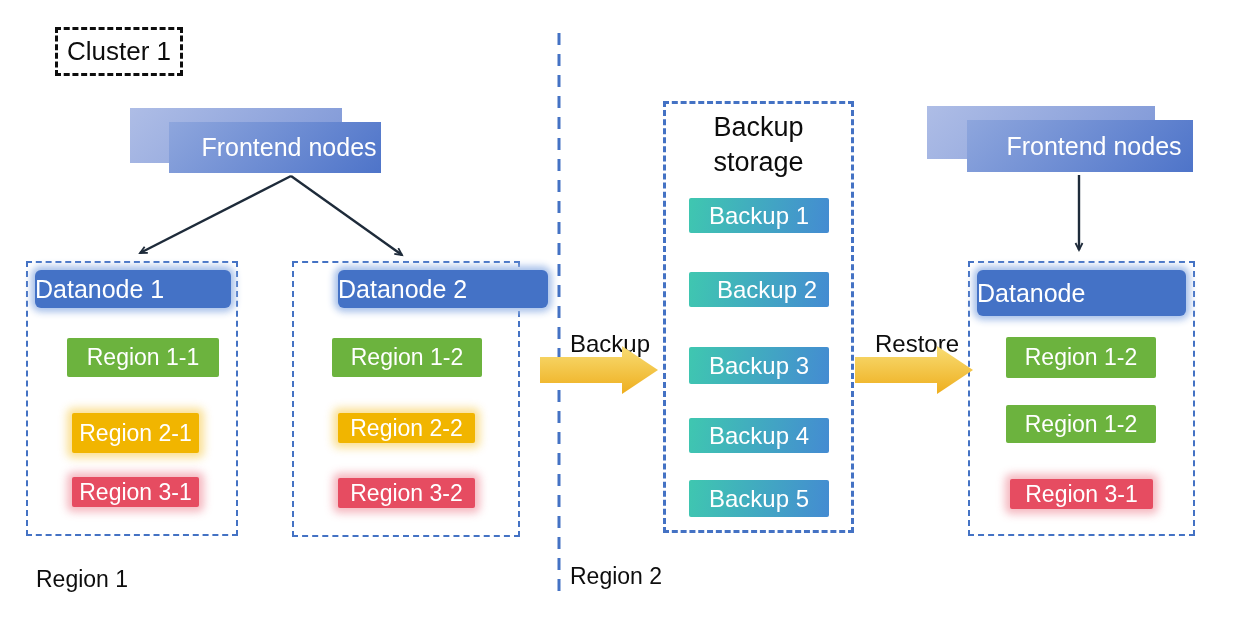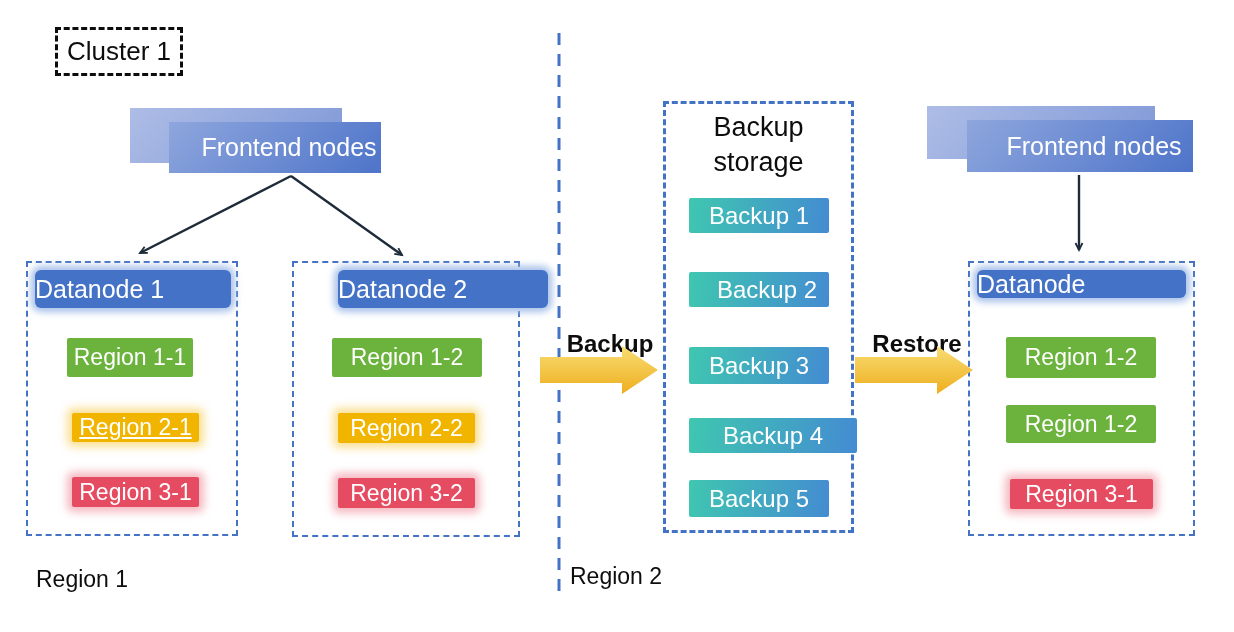"Datanode" div.abs { height: 28px -> 46px }
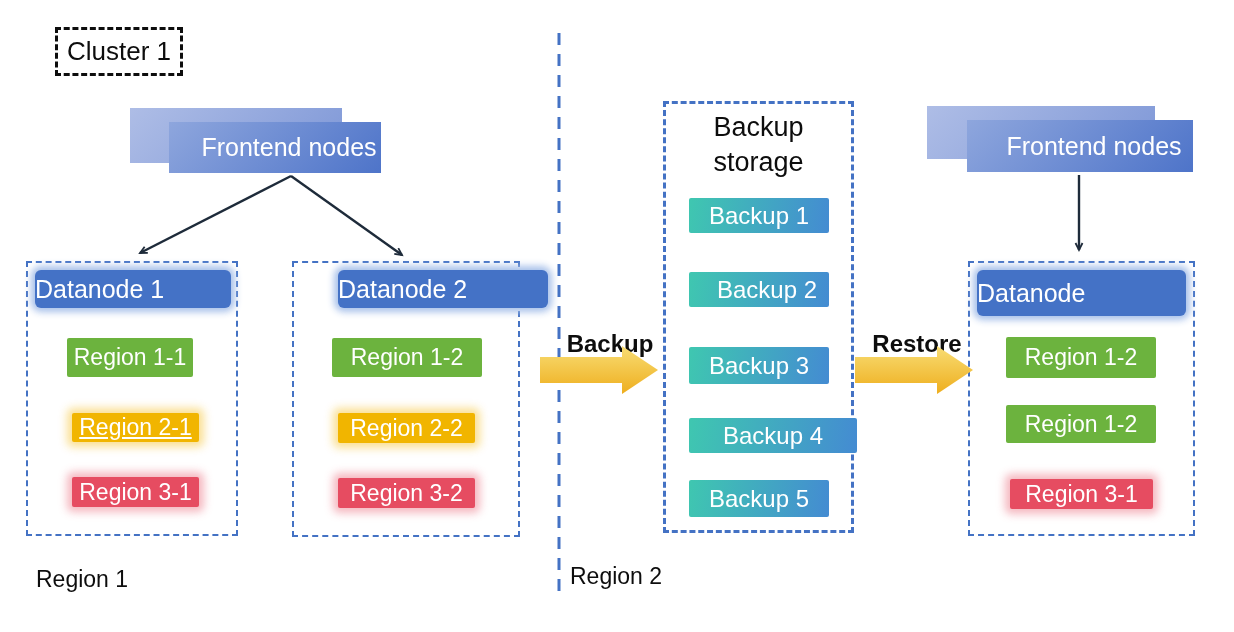"Region 1-1" div.abs { width: 126px -> 152px }
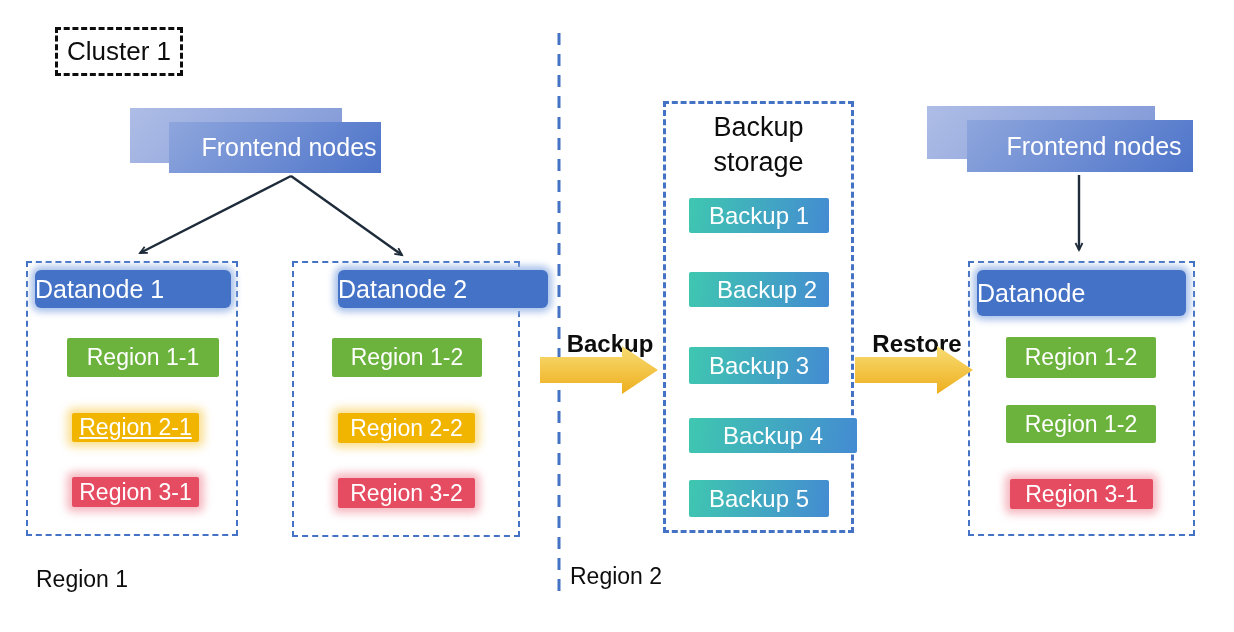"Backup" .flow-label { font-weight: bold -> none }
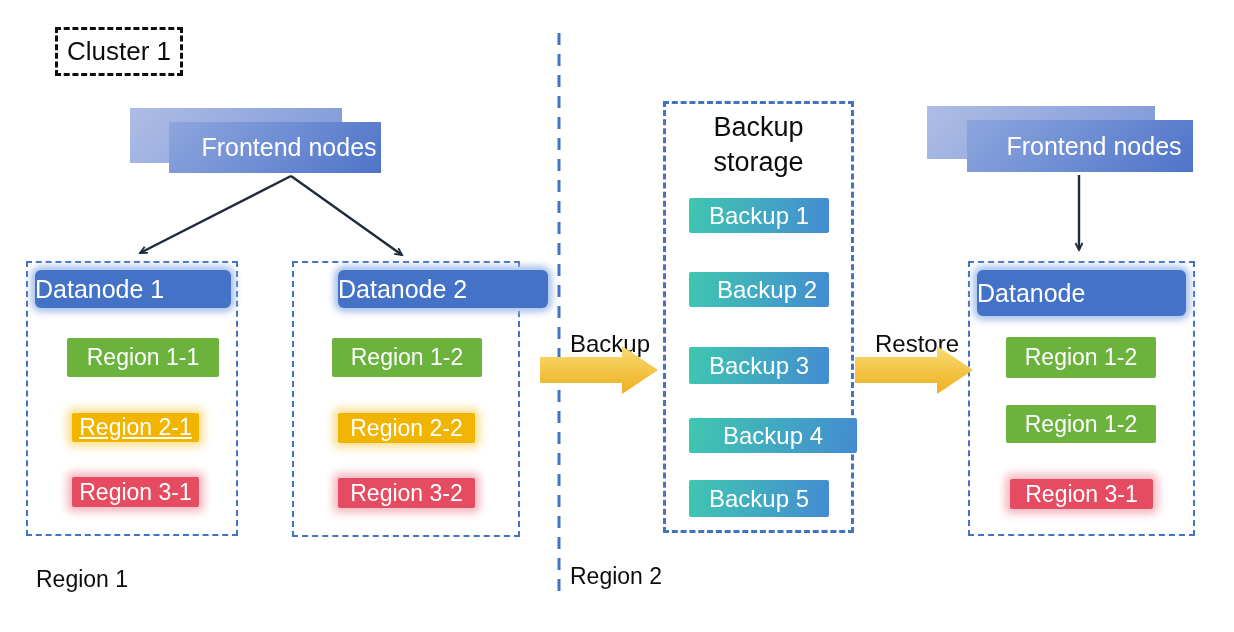"Region 2-1" div.abs { height: 29px -> 40px; text-decoration: underline -> none }
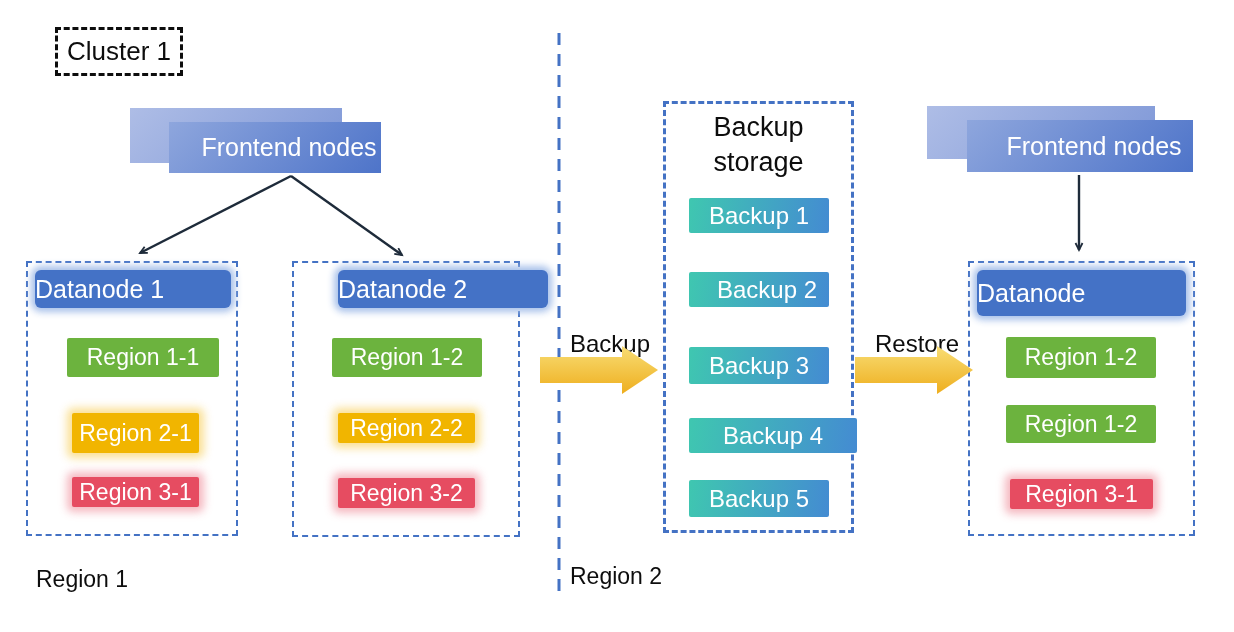"Backup 4" div.abs { width: 168px -> 140px }
